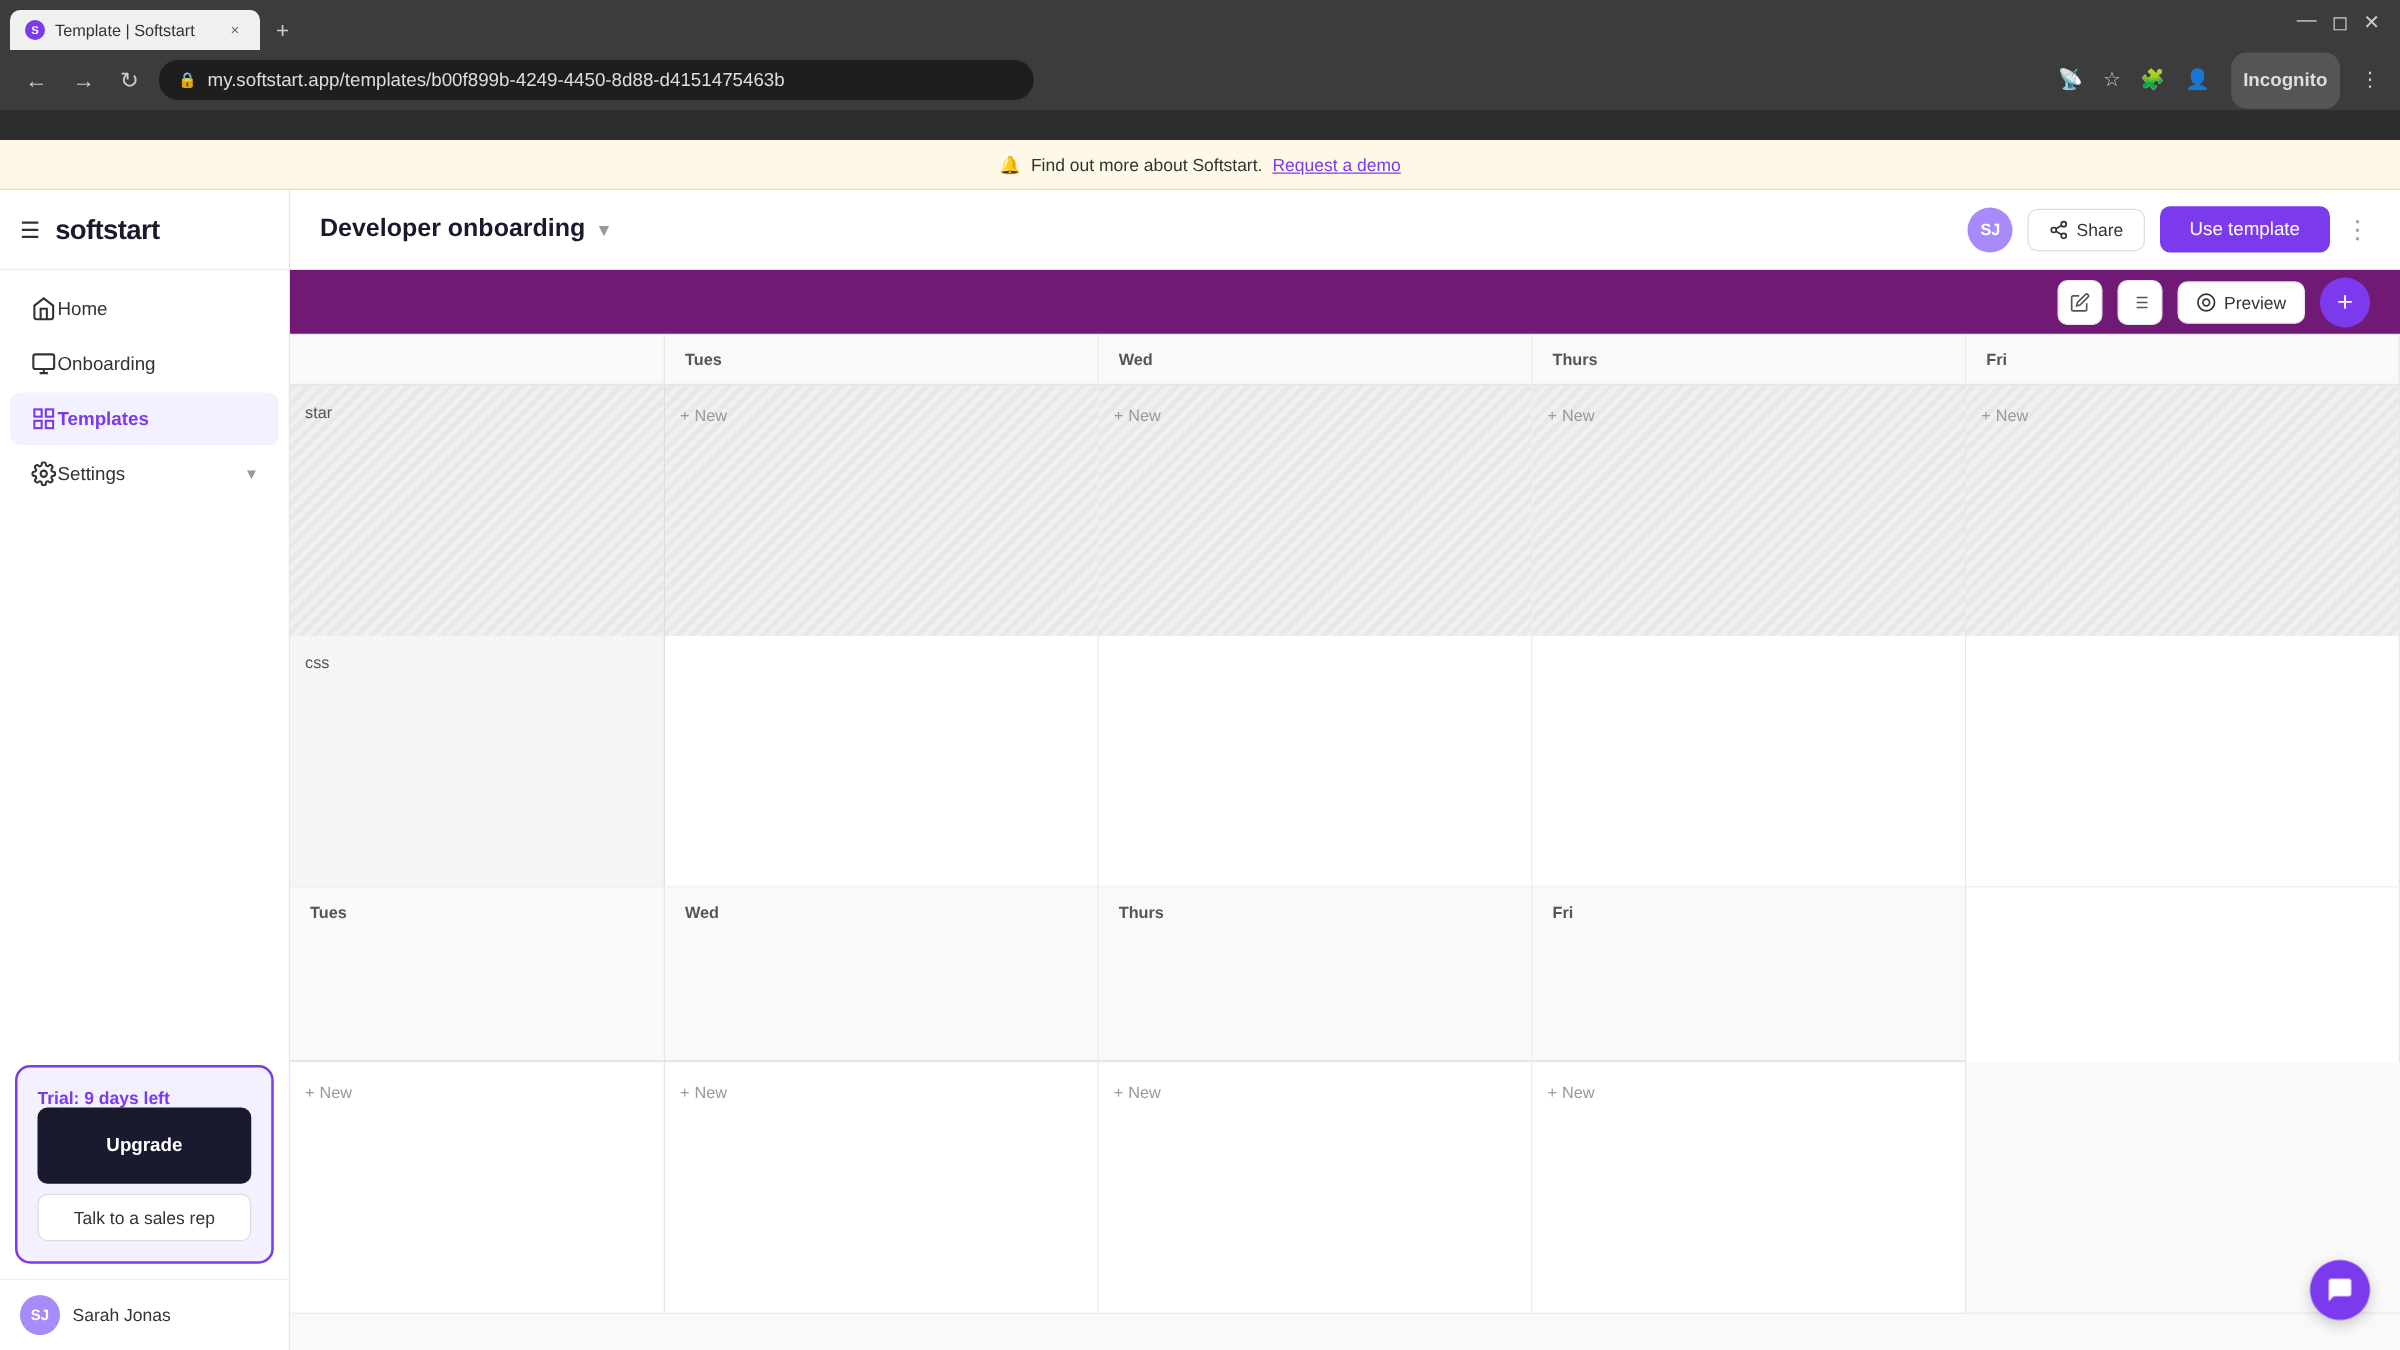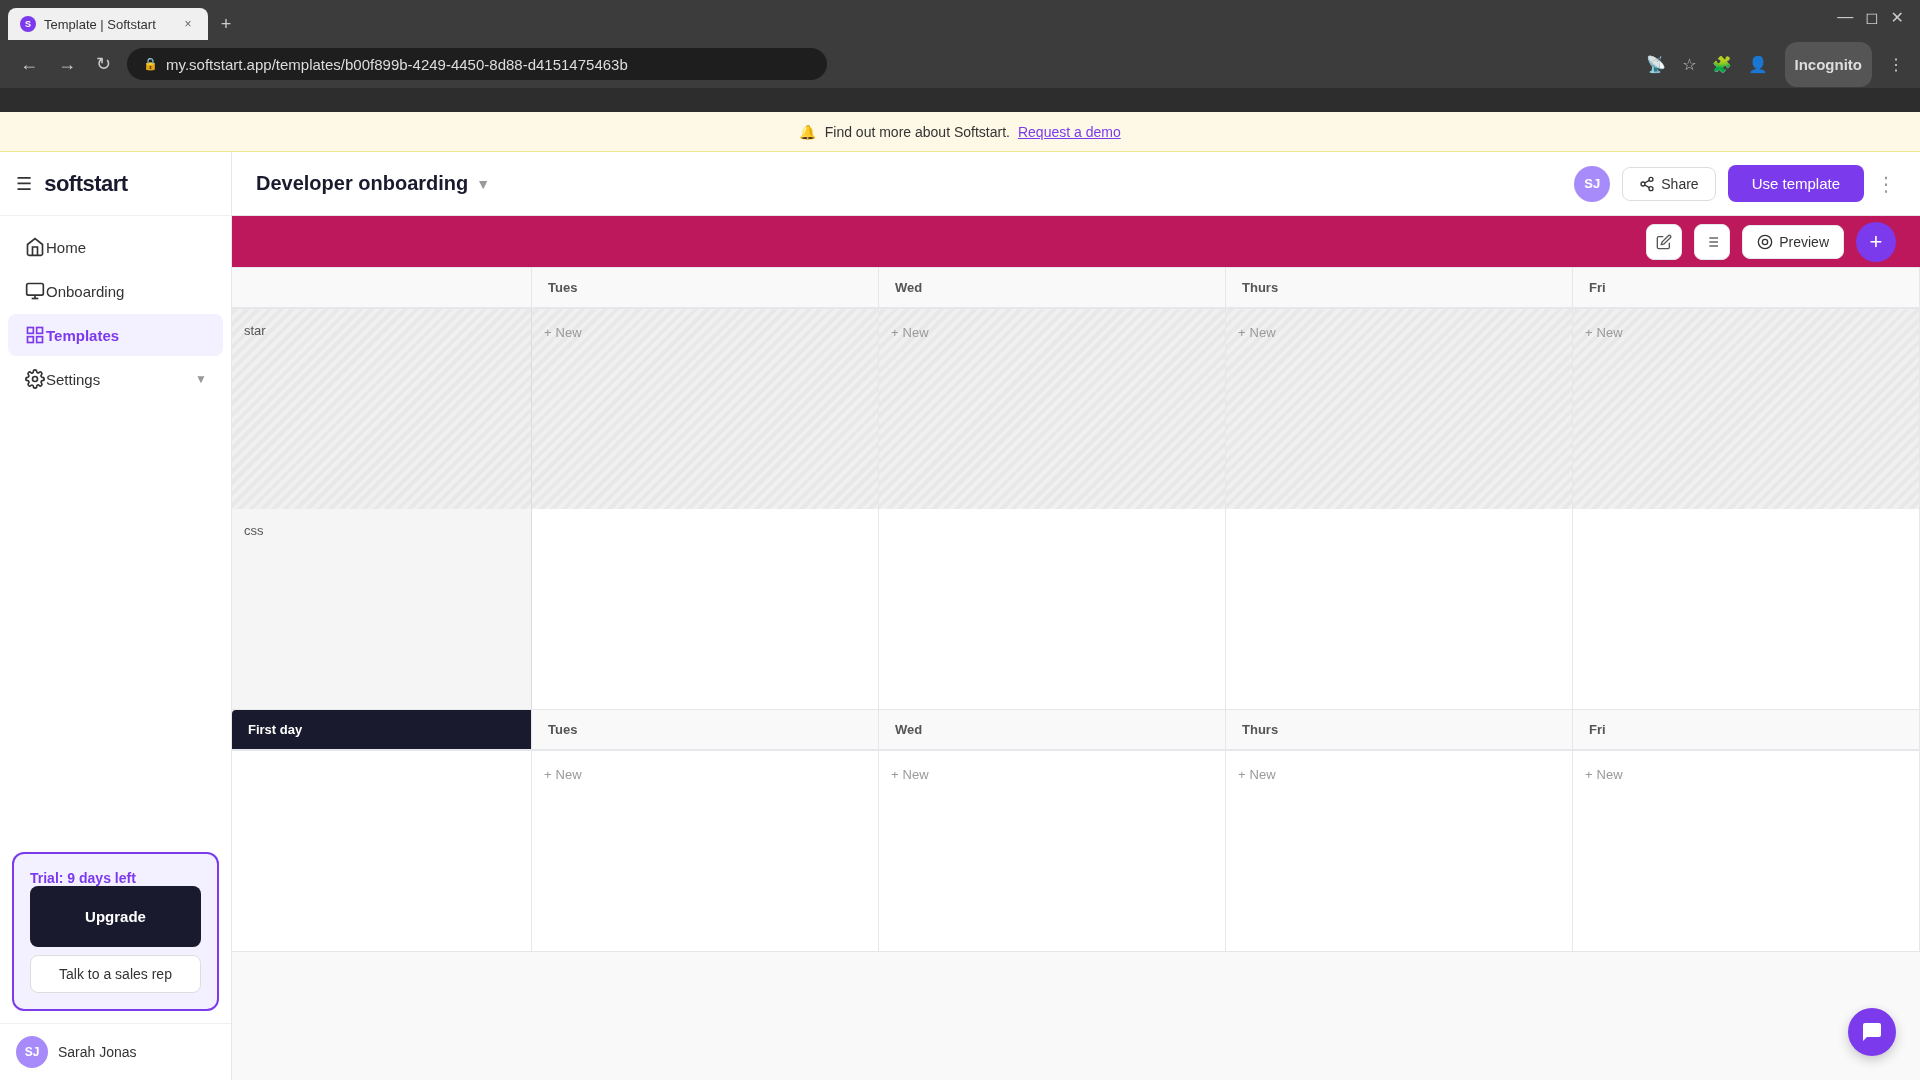"Preview" .toolbar-row { background: #be185d -> #701a75 }
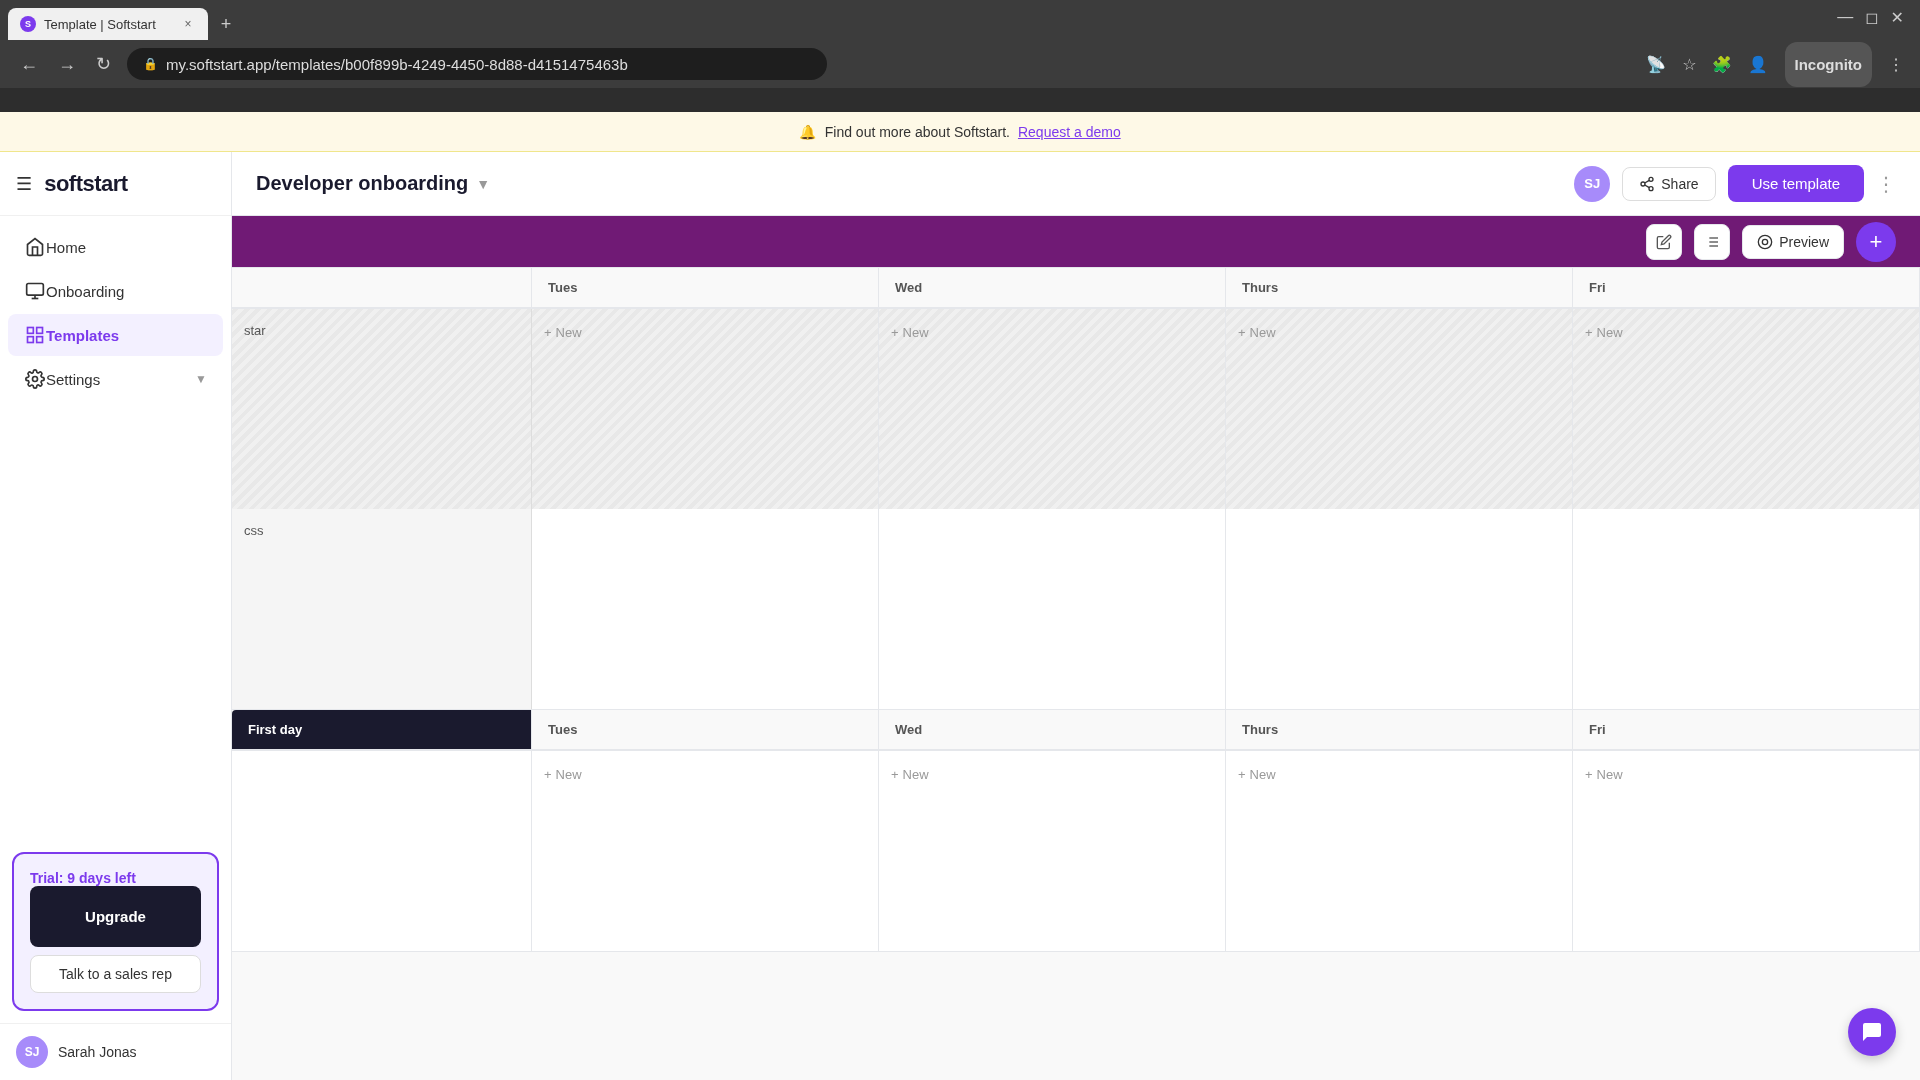"First day" div.col-header { html: <div>First day</div> -> none }
